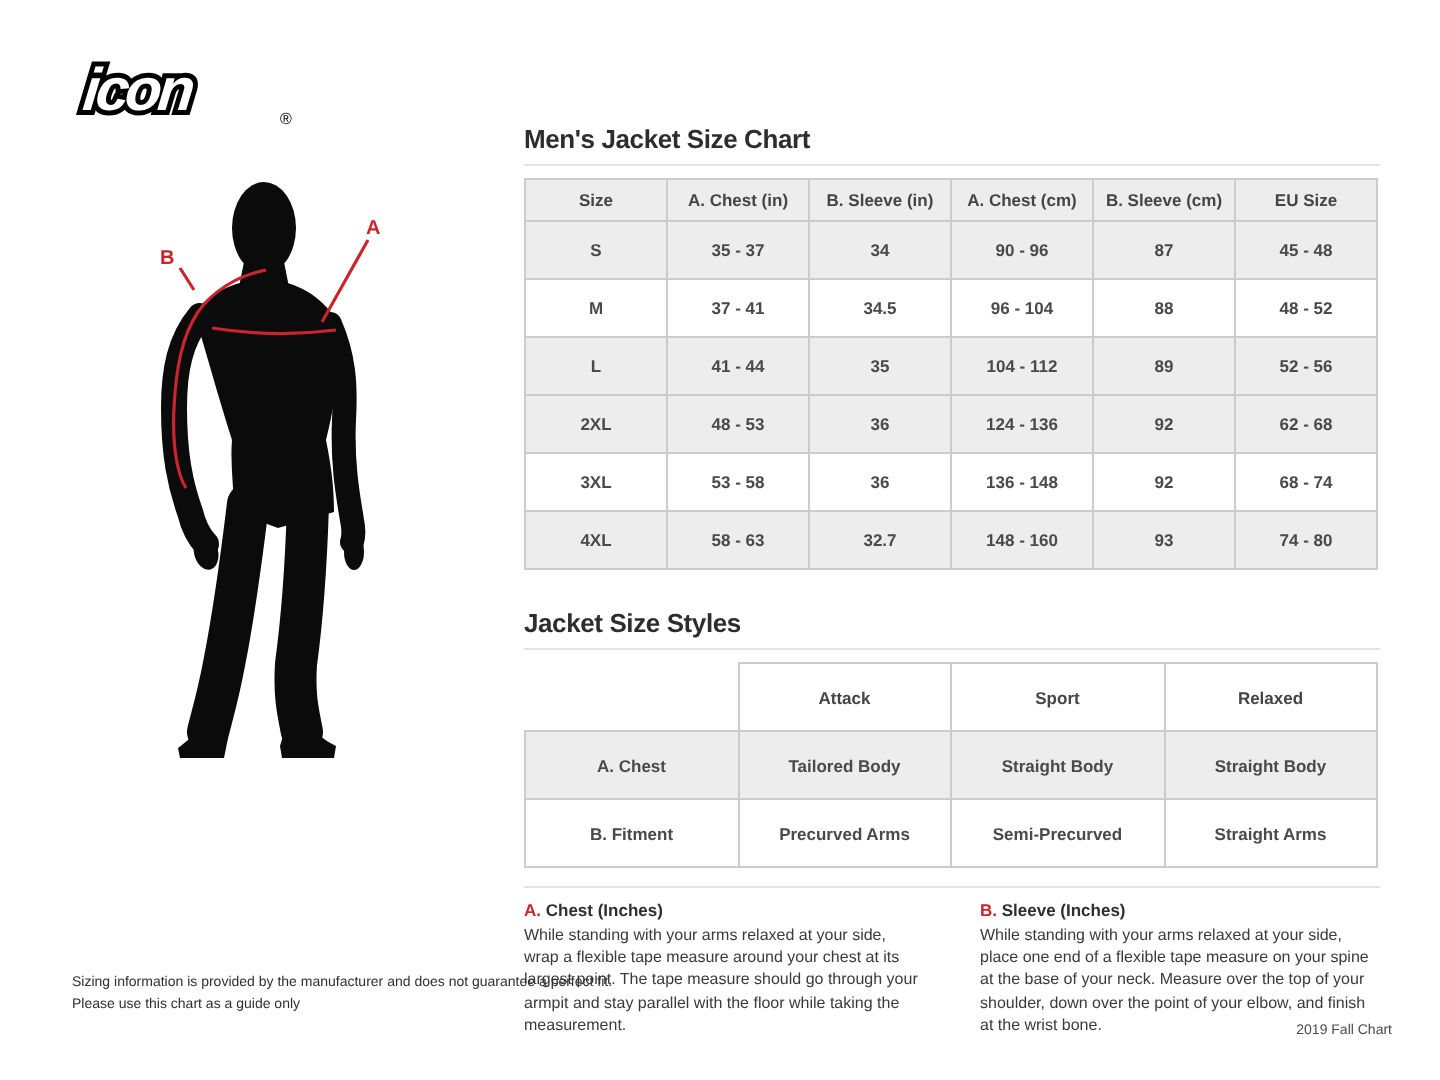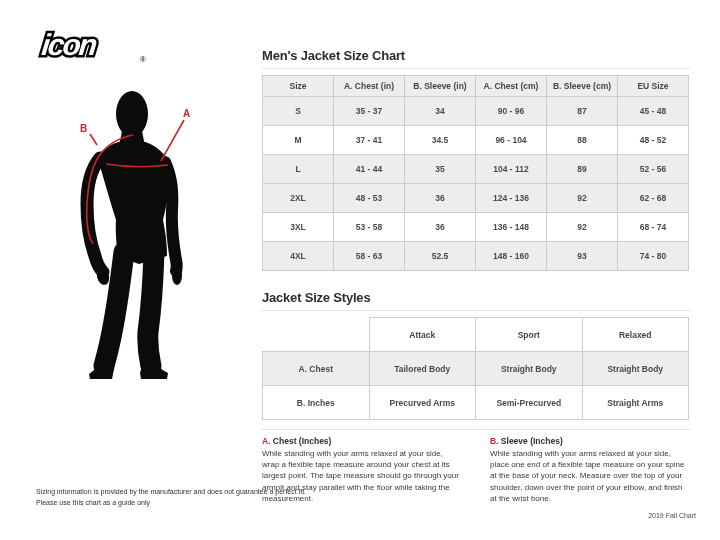"Men's Jacket Size Chart" .content { top: 48px -> 62px }
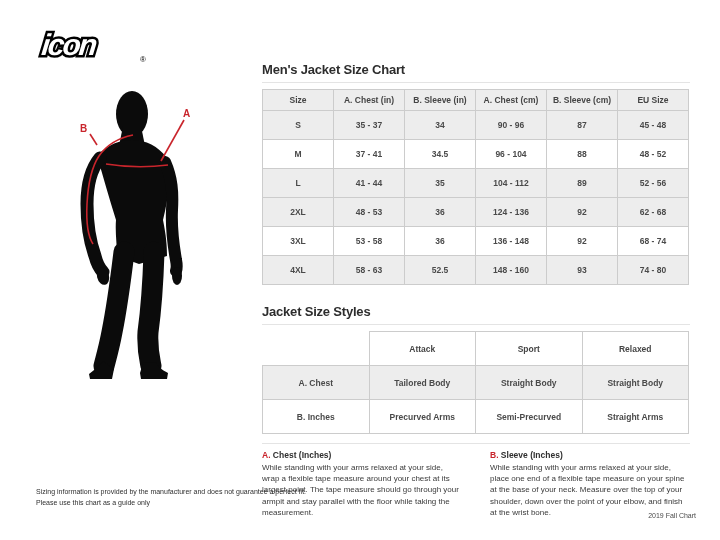"52.5" td { text: 52.5 -> 32.7 }
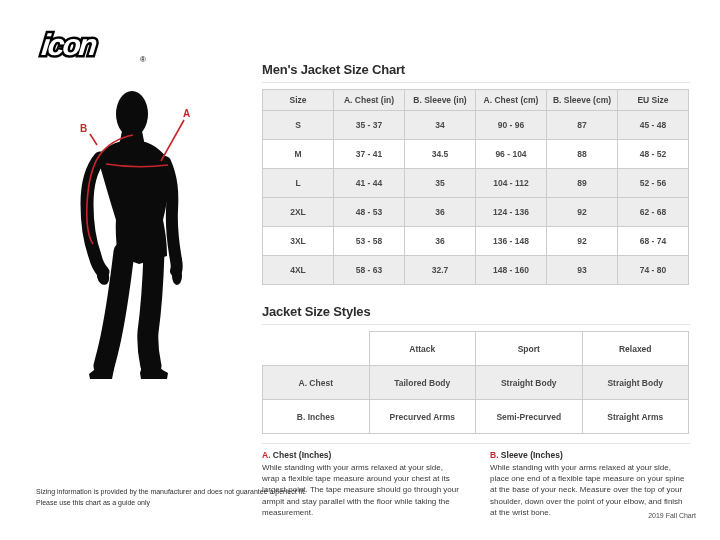"B. Inches" td { text: Inches -> Fitment }
